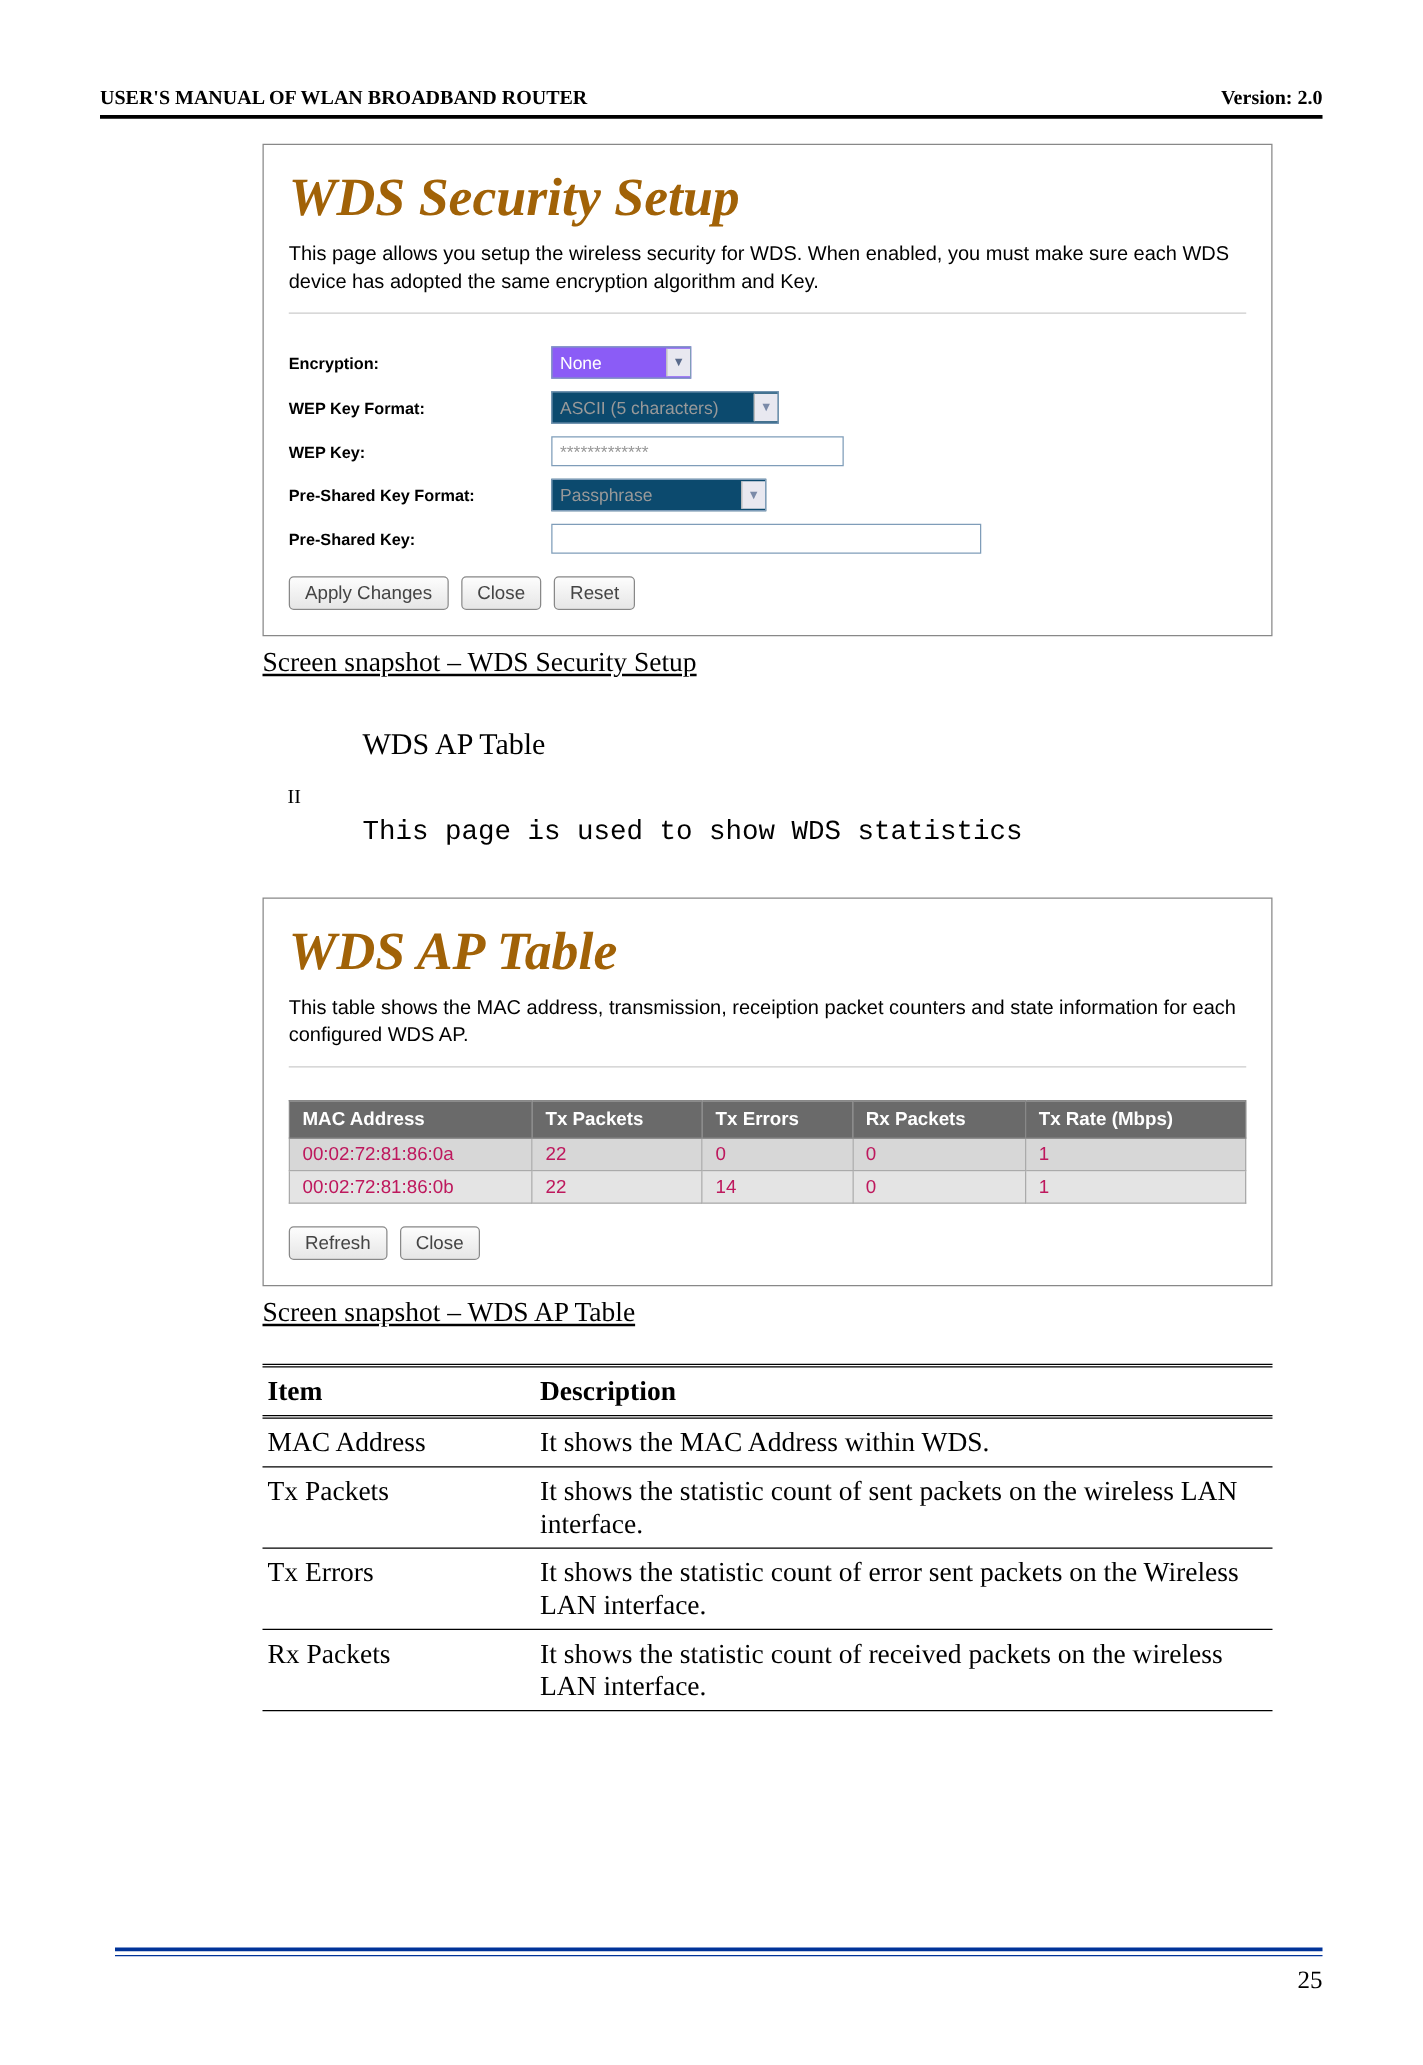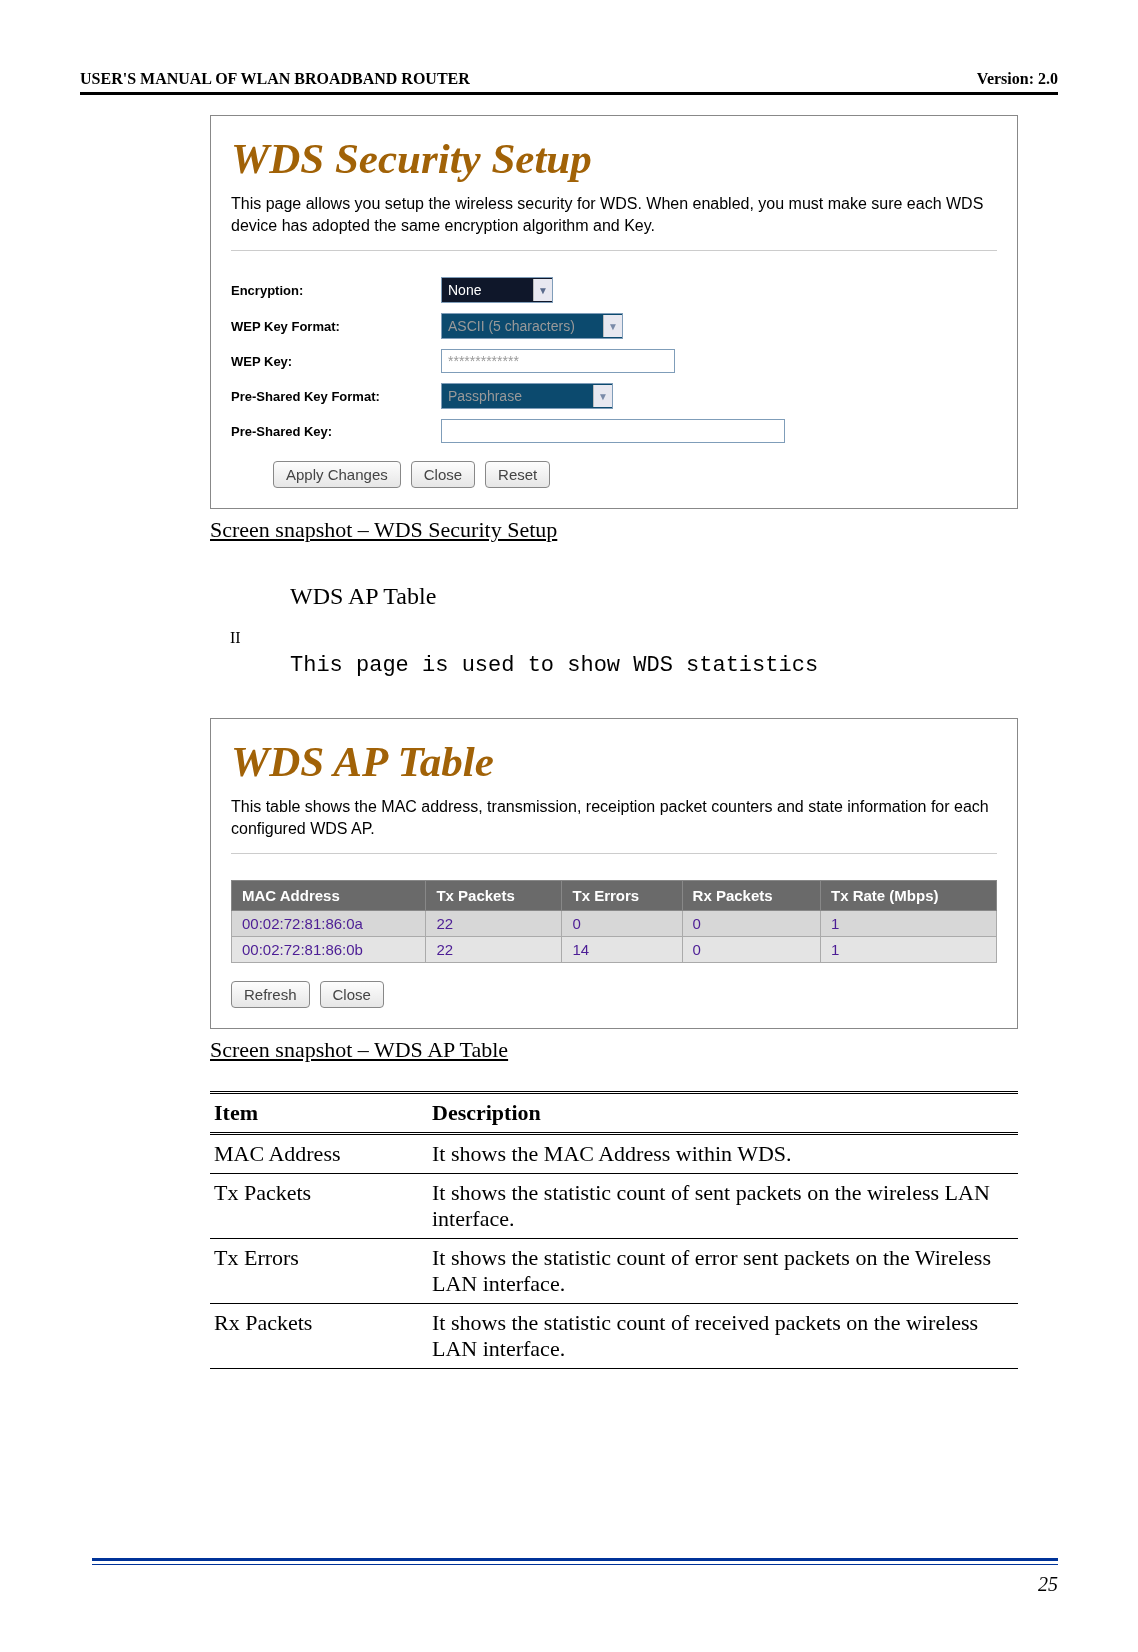"None" .select.sel-none { background: #0f172a -> #8b5cf6 }
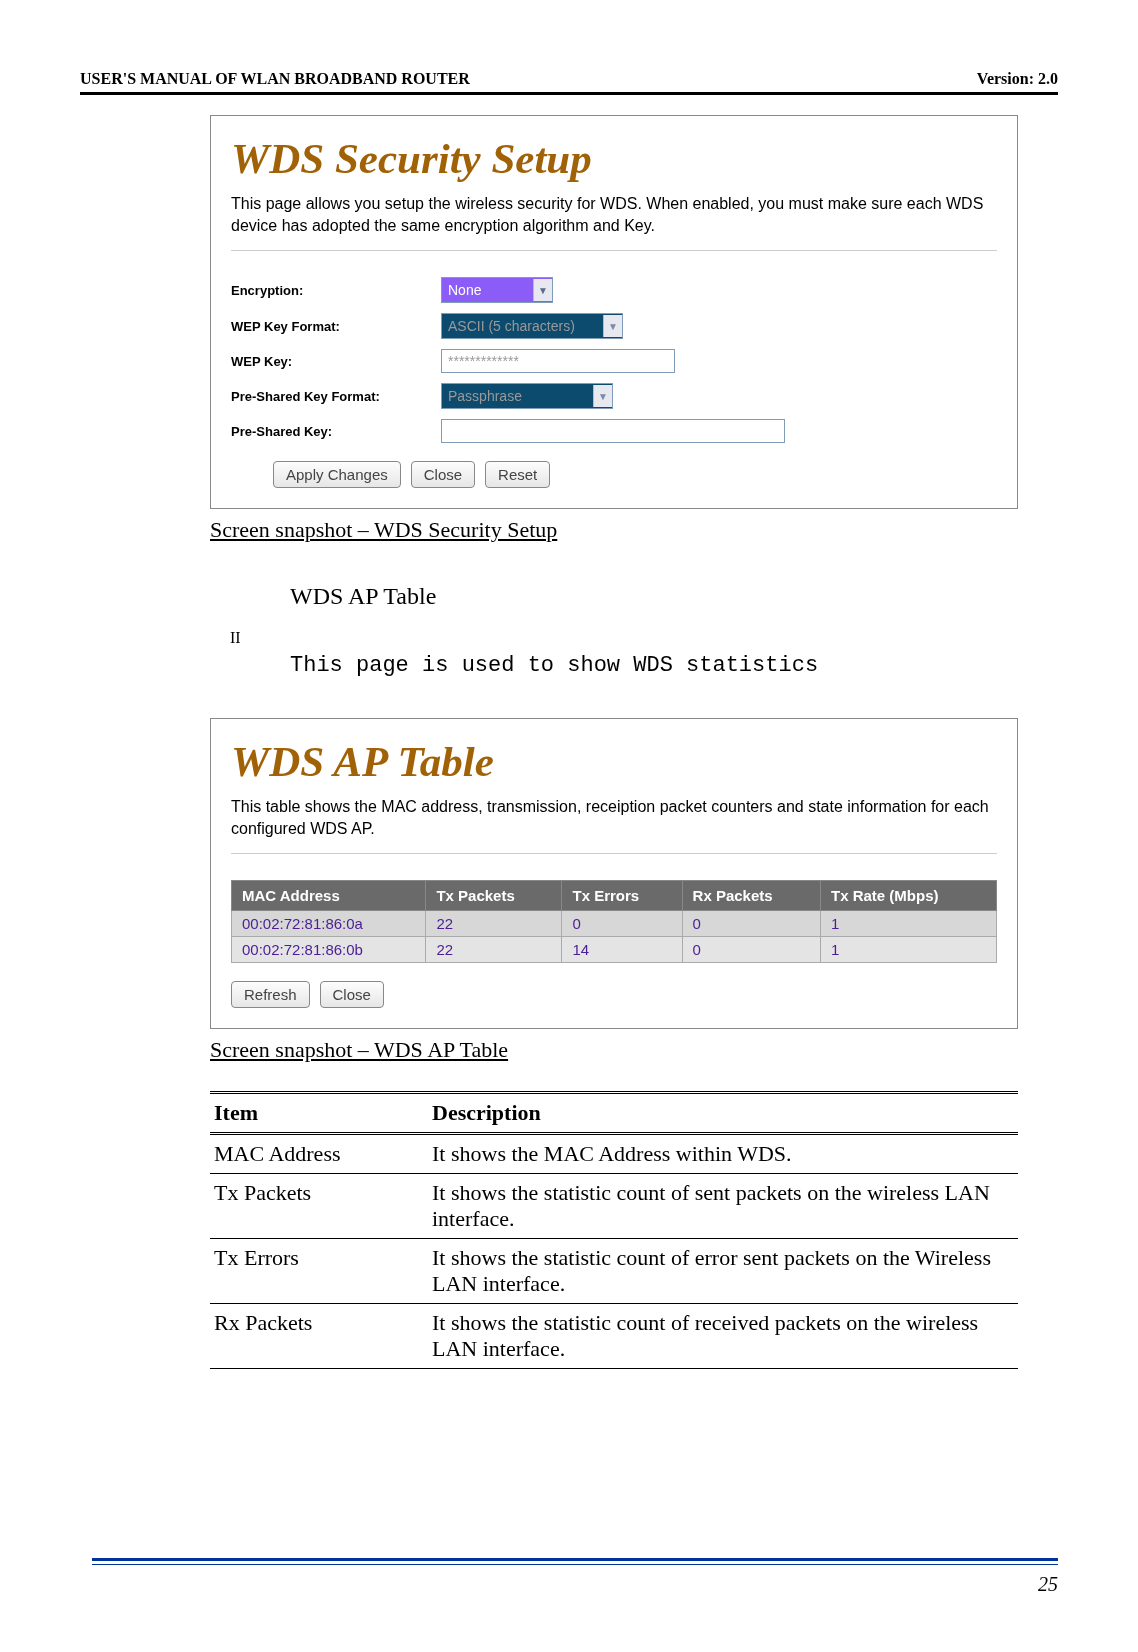"Apply Changes Close Reset" div { margin-left: 42px -> none }
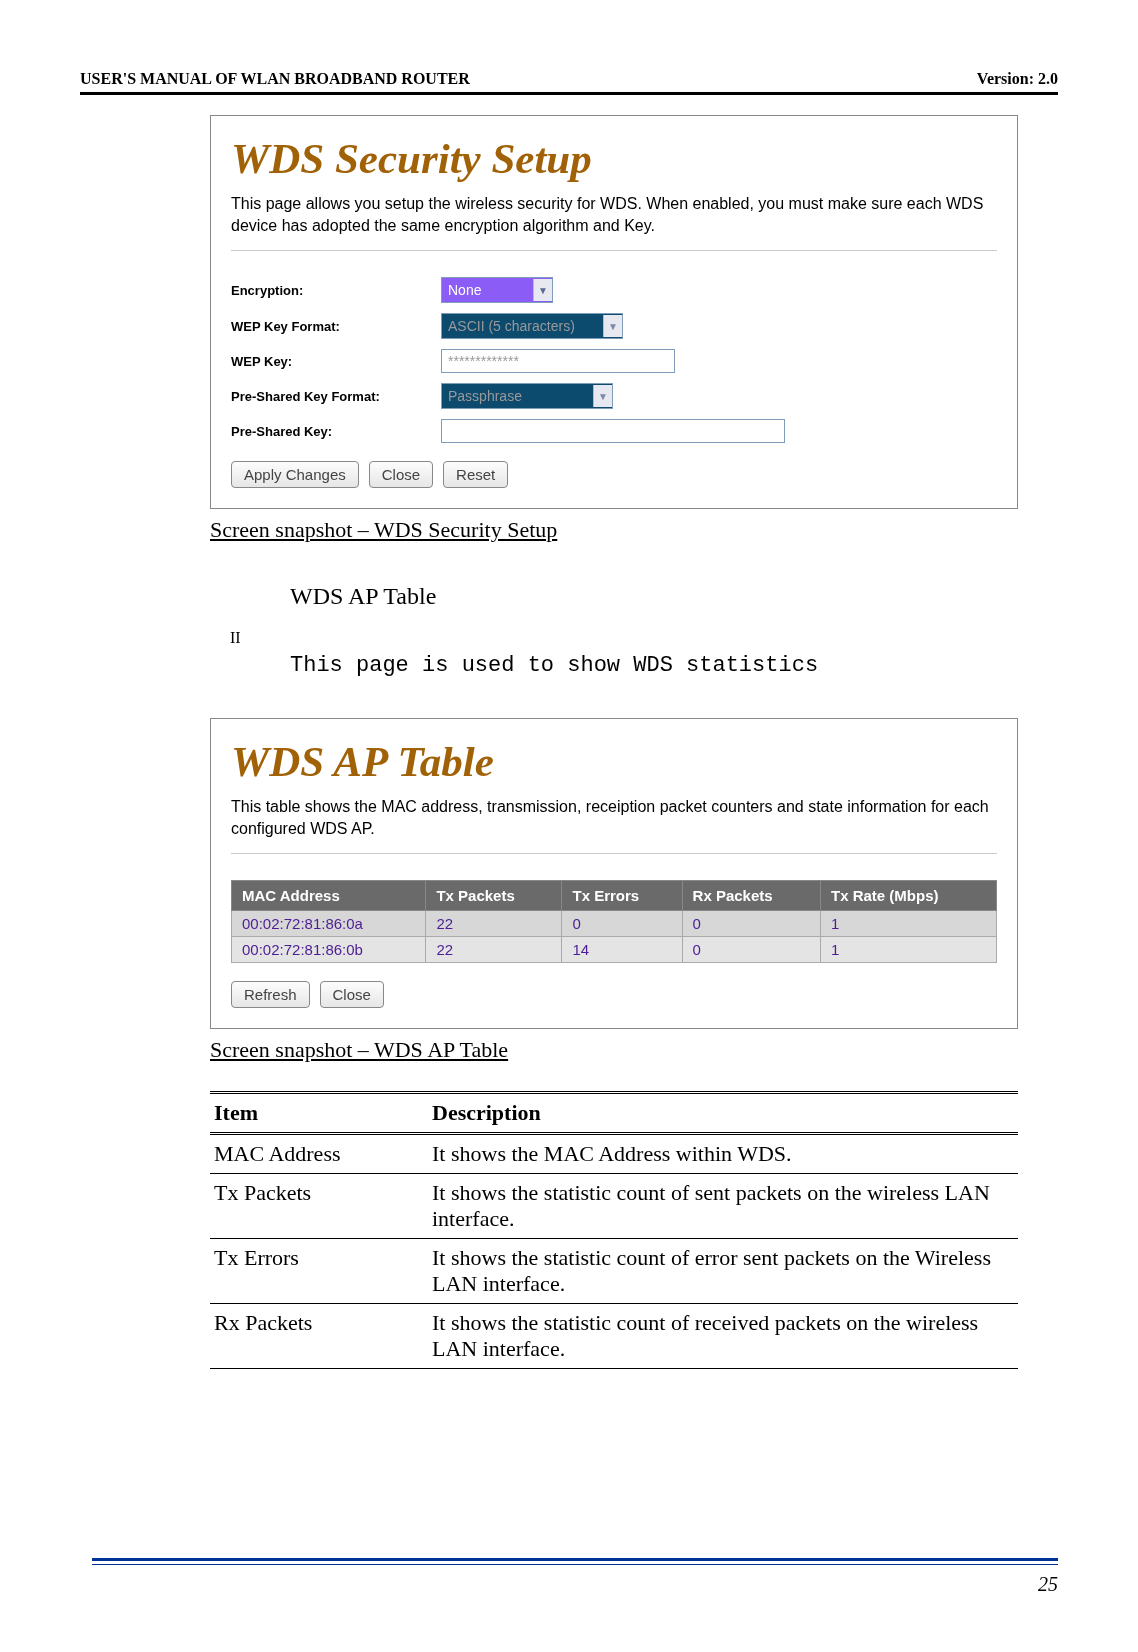"00:02:72:81:86:0a" .wds-table td { color: #4c1d95 -> #be185d }
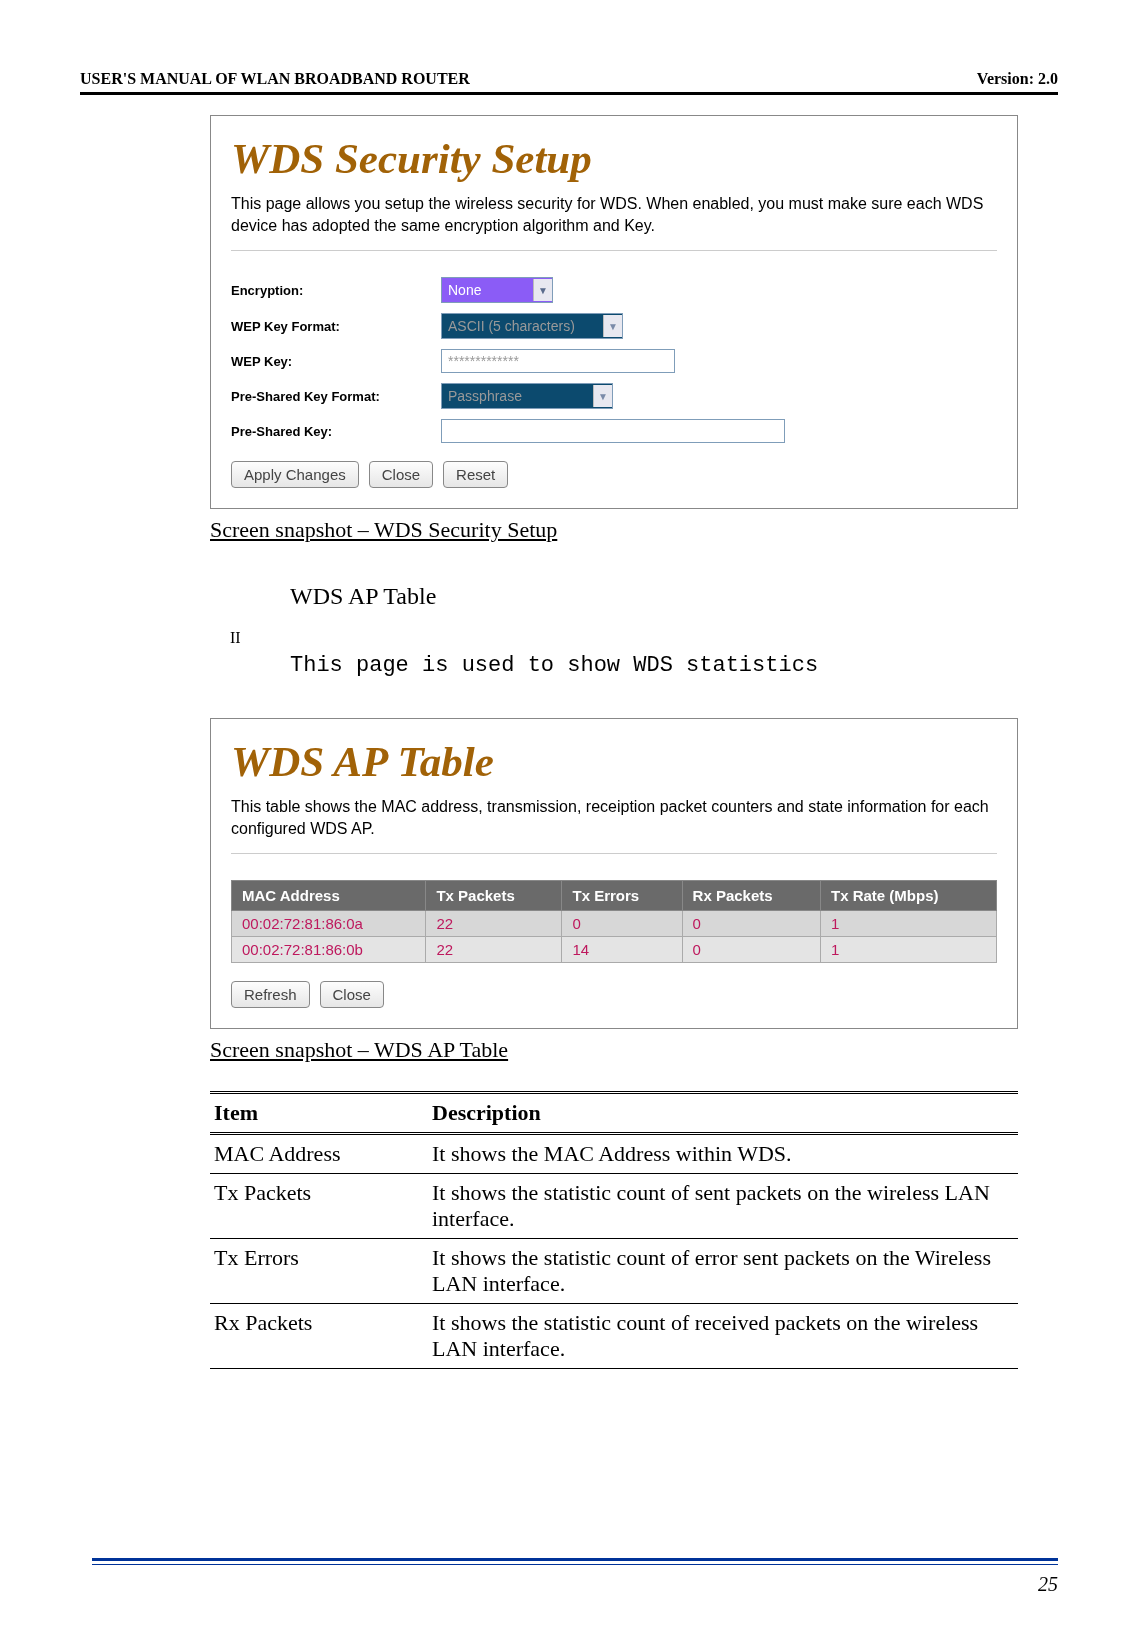"25" .page-footer { font-style: italic -> none }
